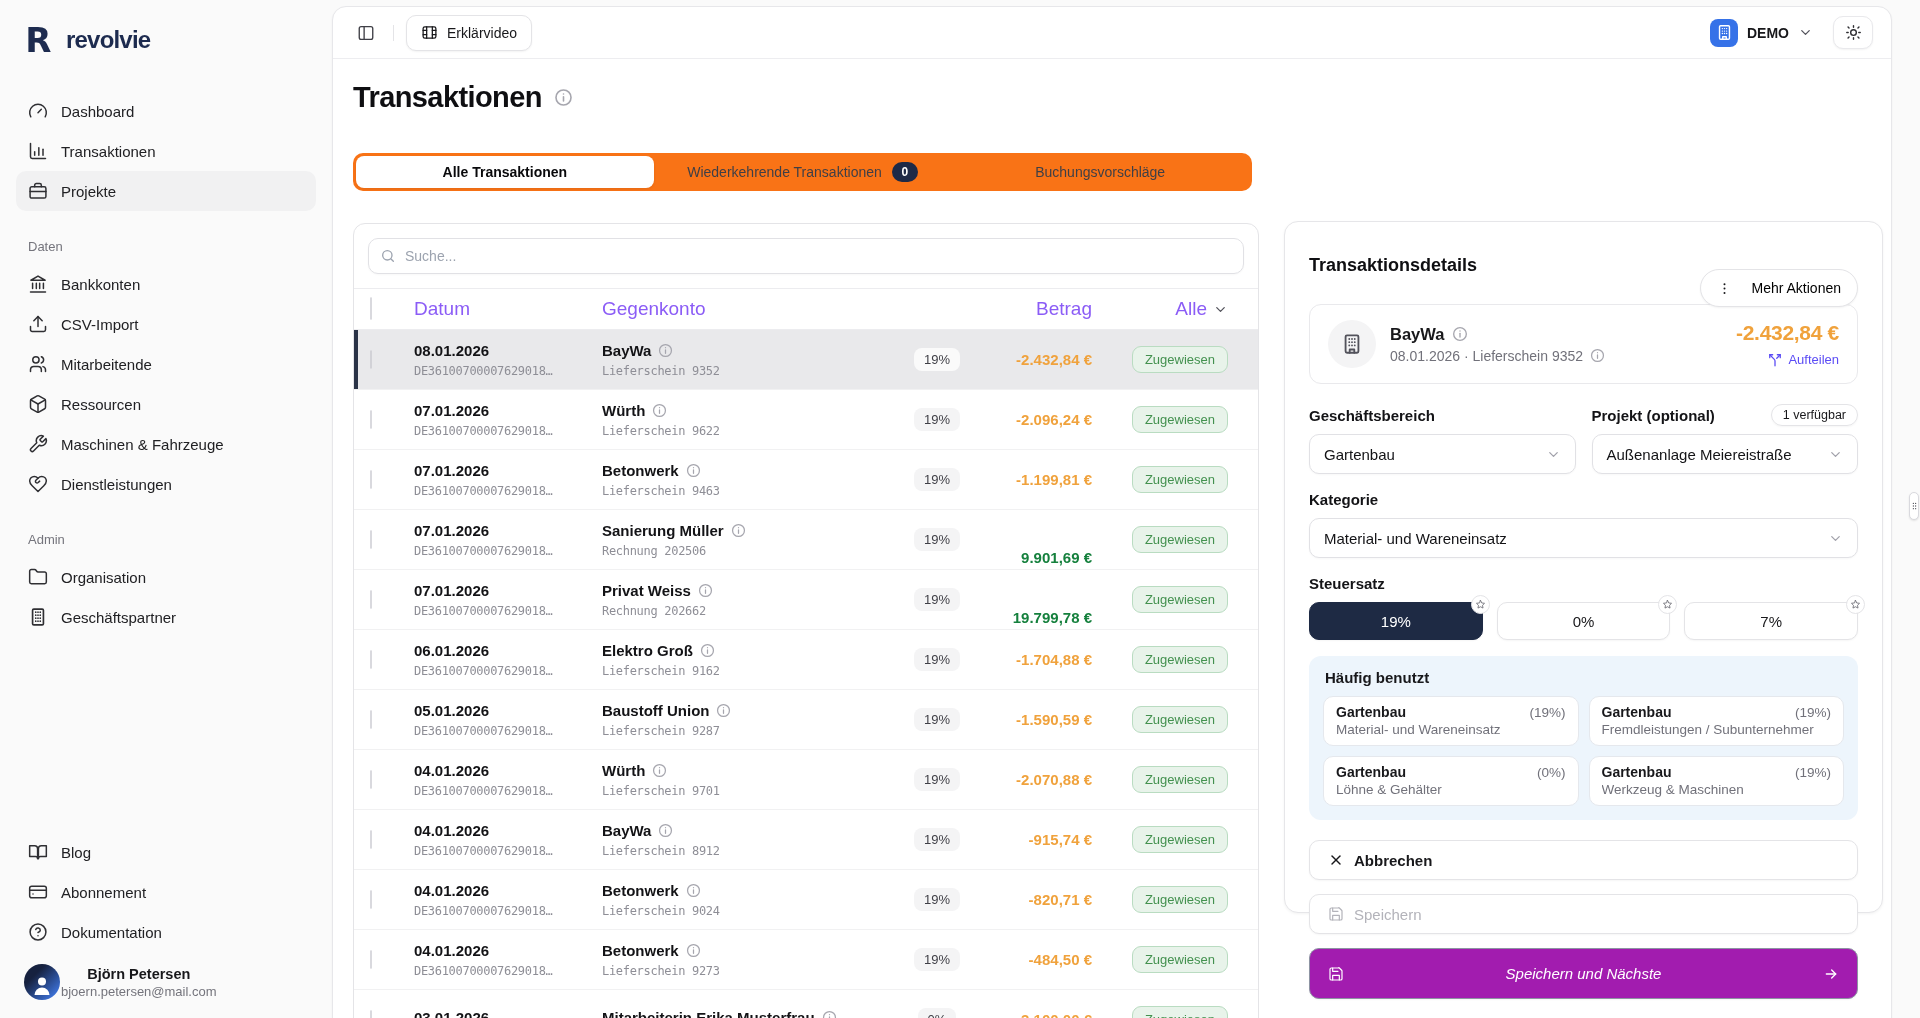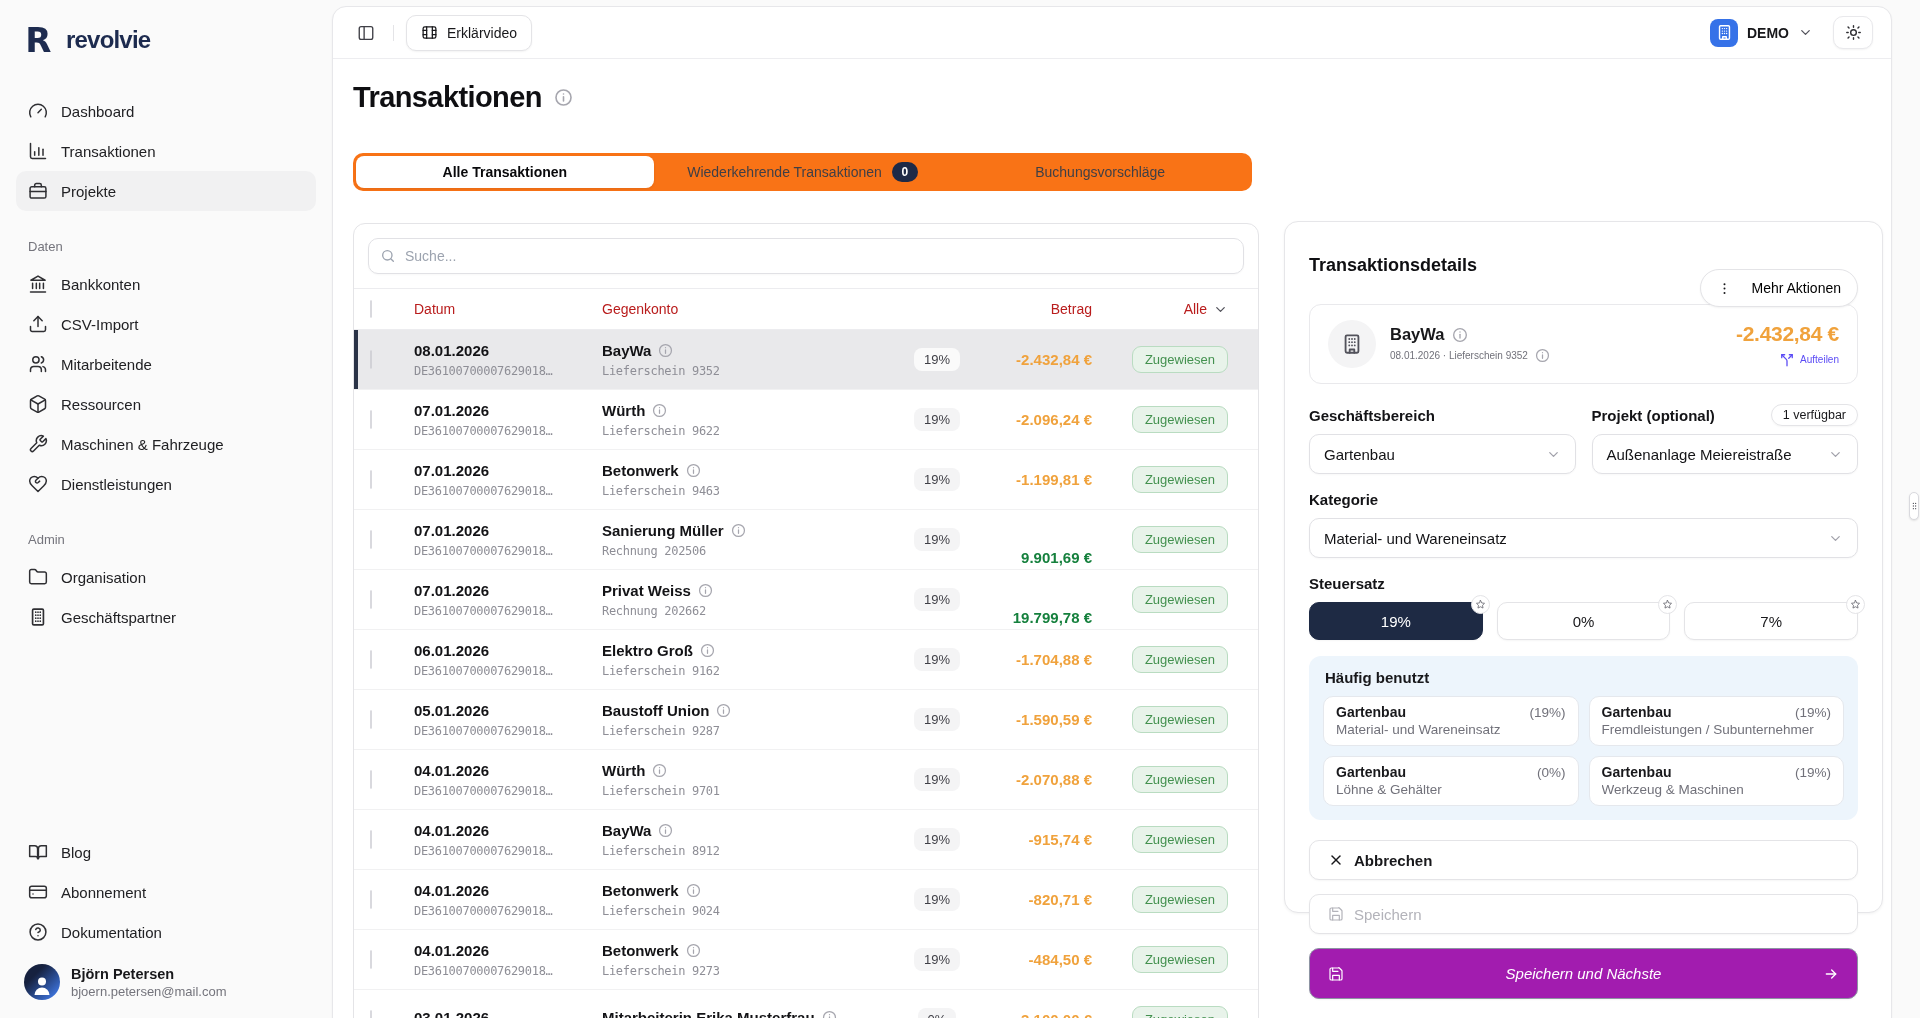"Datum" .thead { color: #b91c1c -> #8b5cf6; font-size: 14px -> 19px }
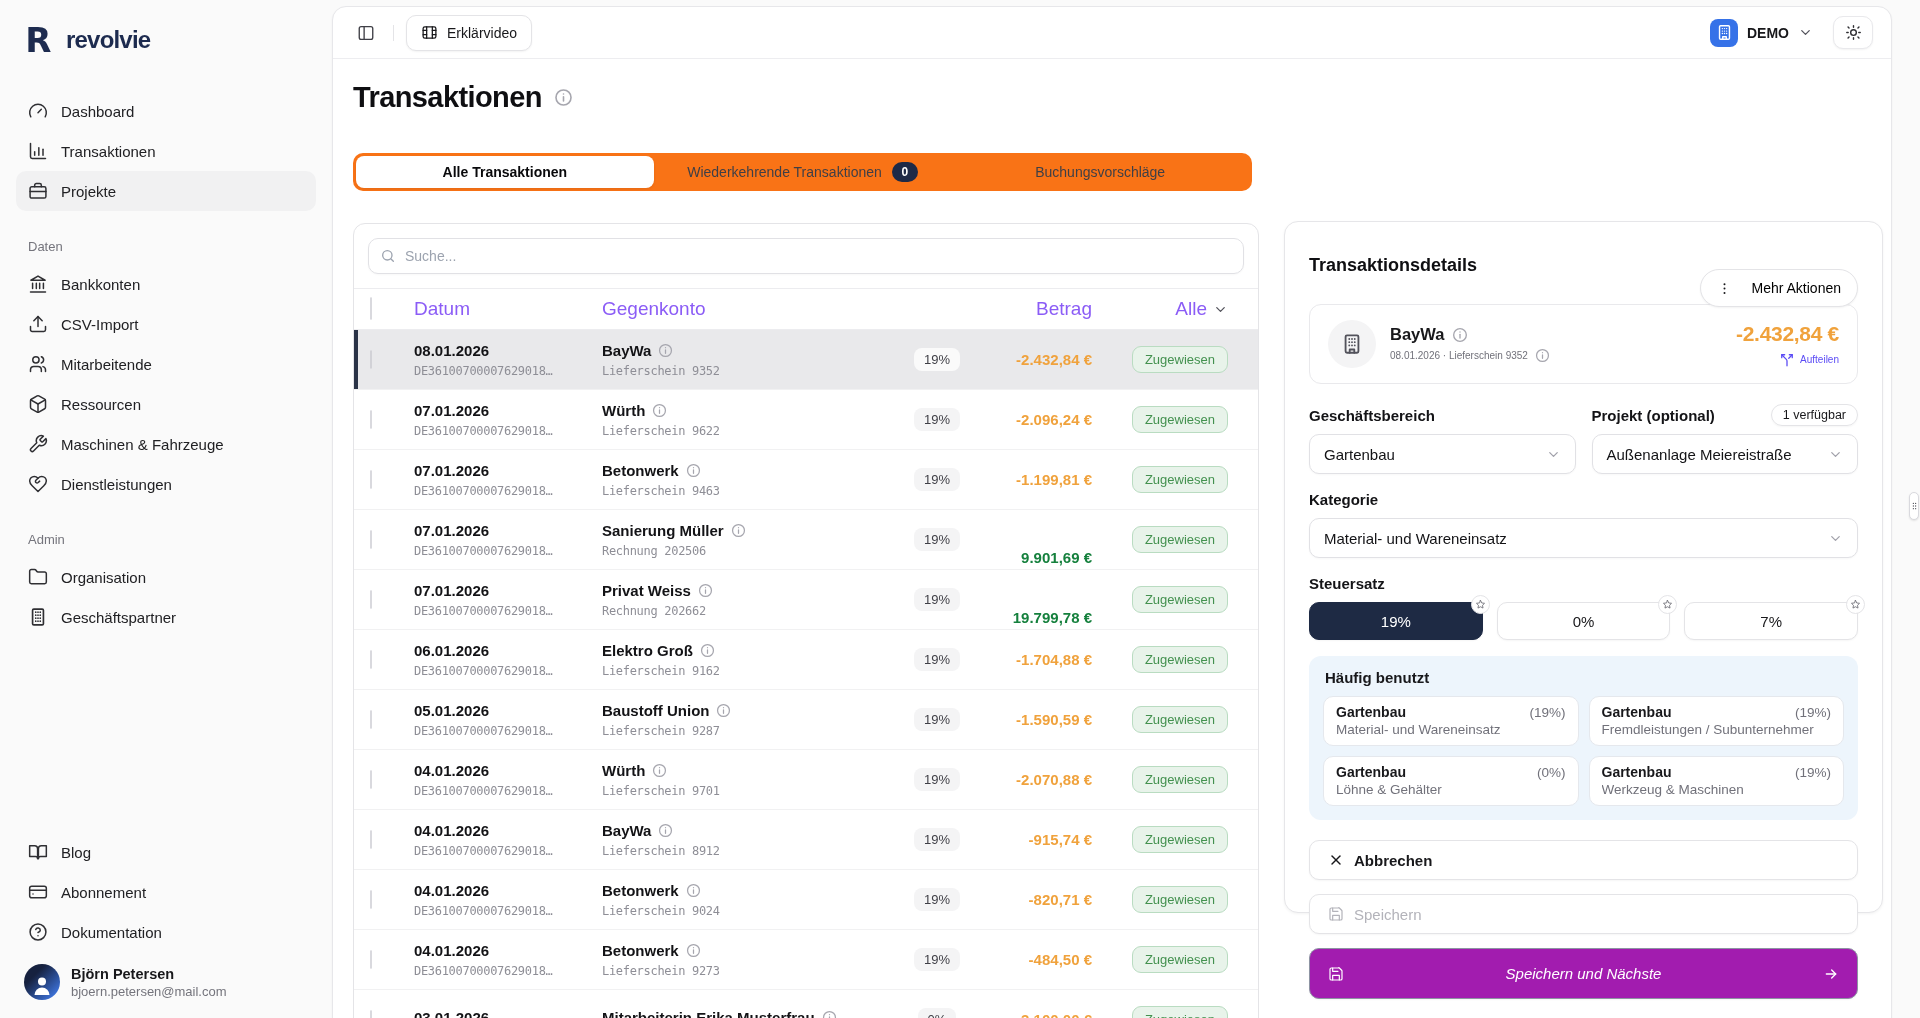"08.01.2026 · Lieferschein 9352" .summary-meta { font-size: 10px -> 14px }
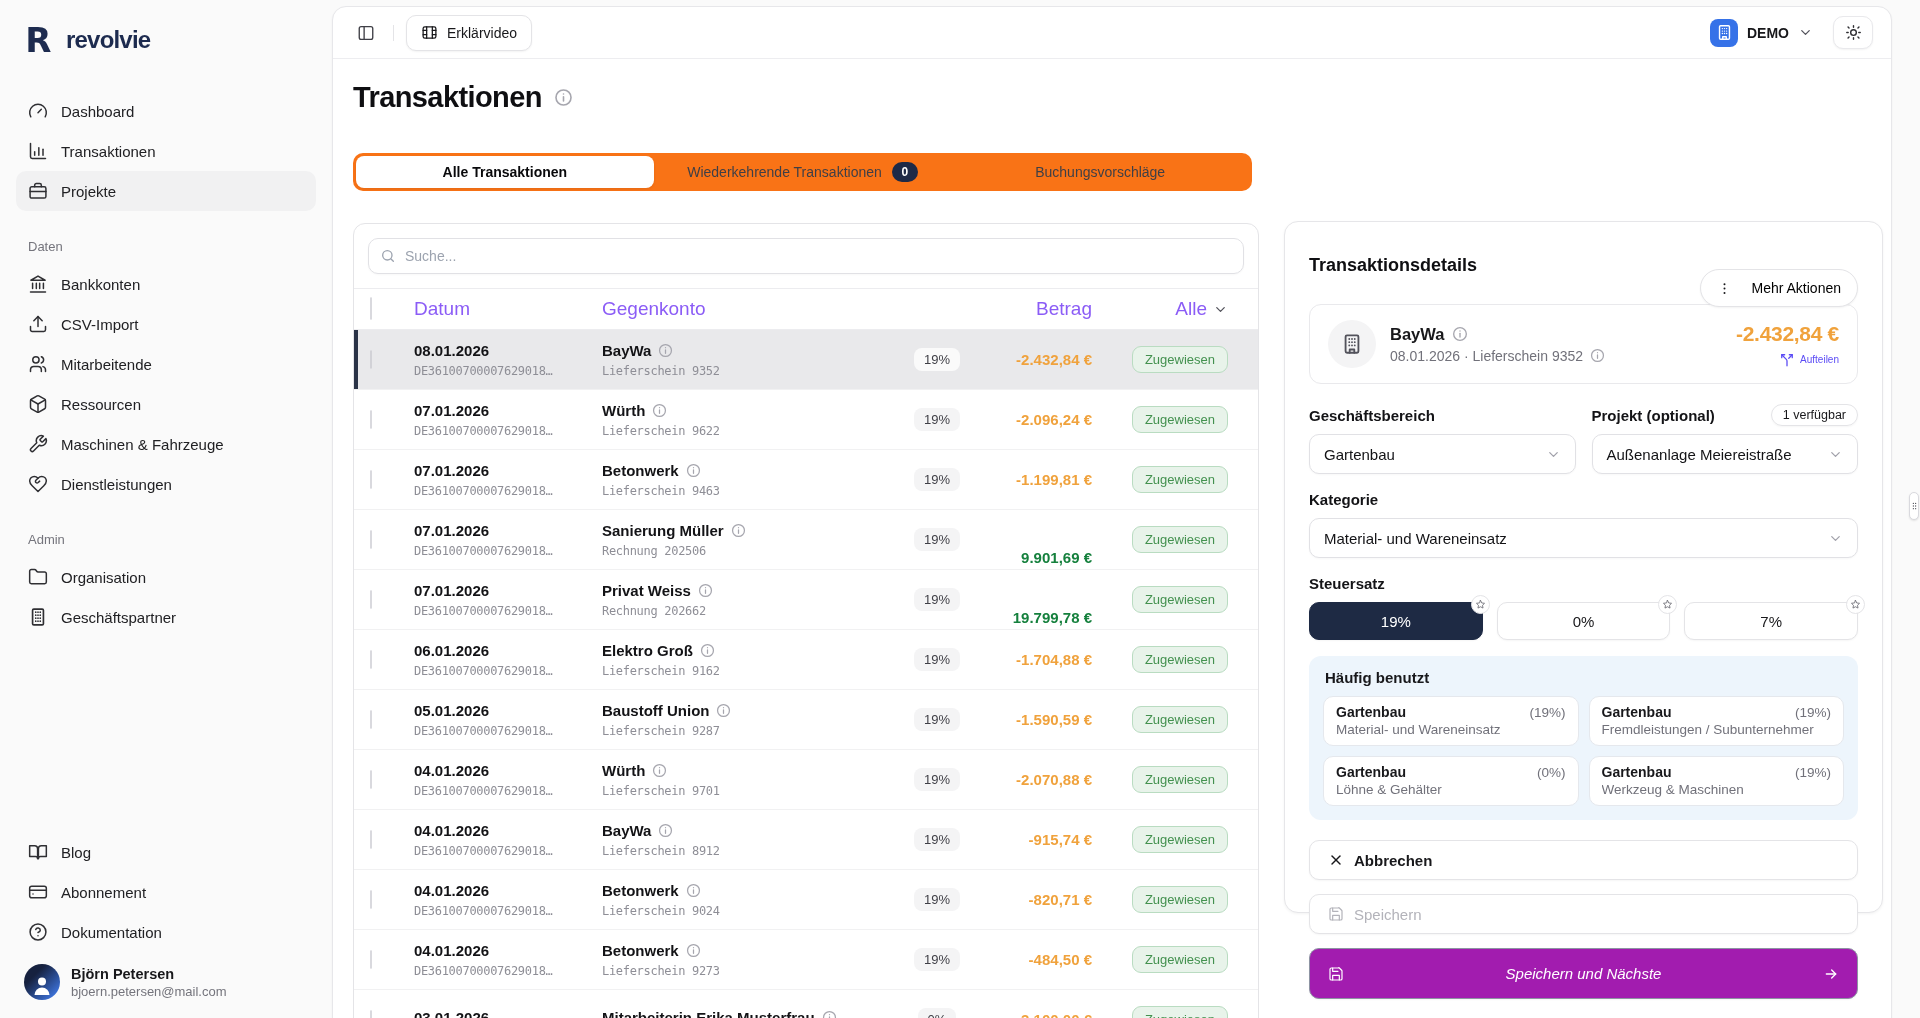"Aufteilen" .split-link { font-size: 10px -> 13px }
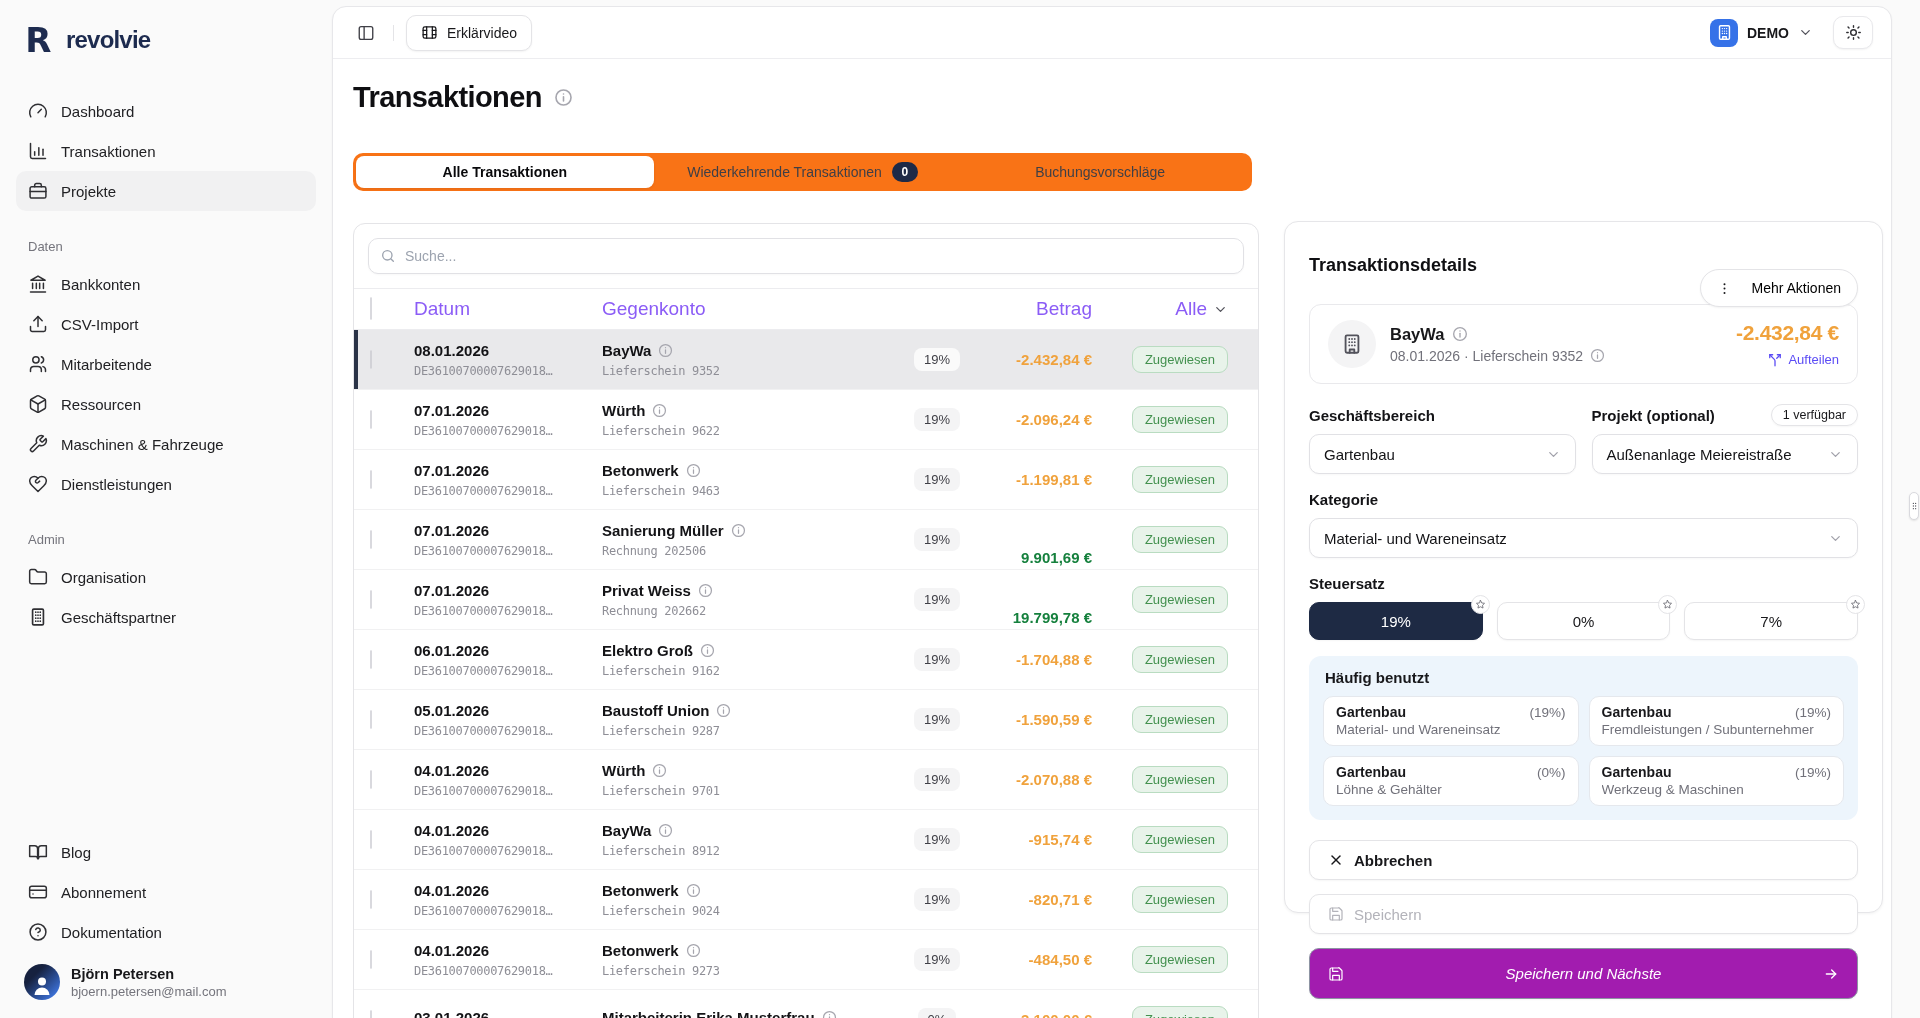"Björn Petersen" .user-row { gap: 11px -> 1px; text-align: none -> center }
